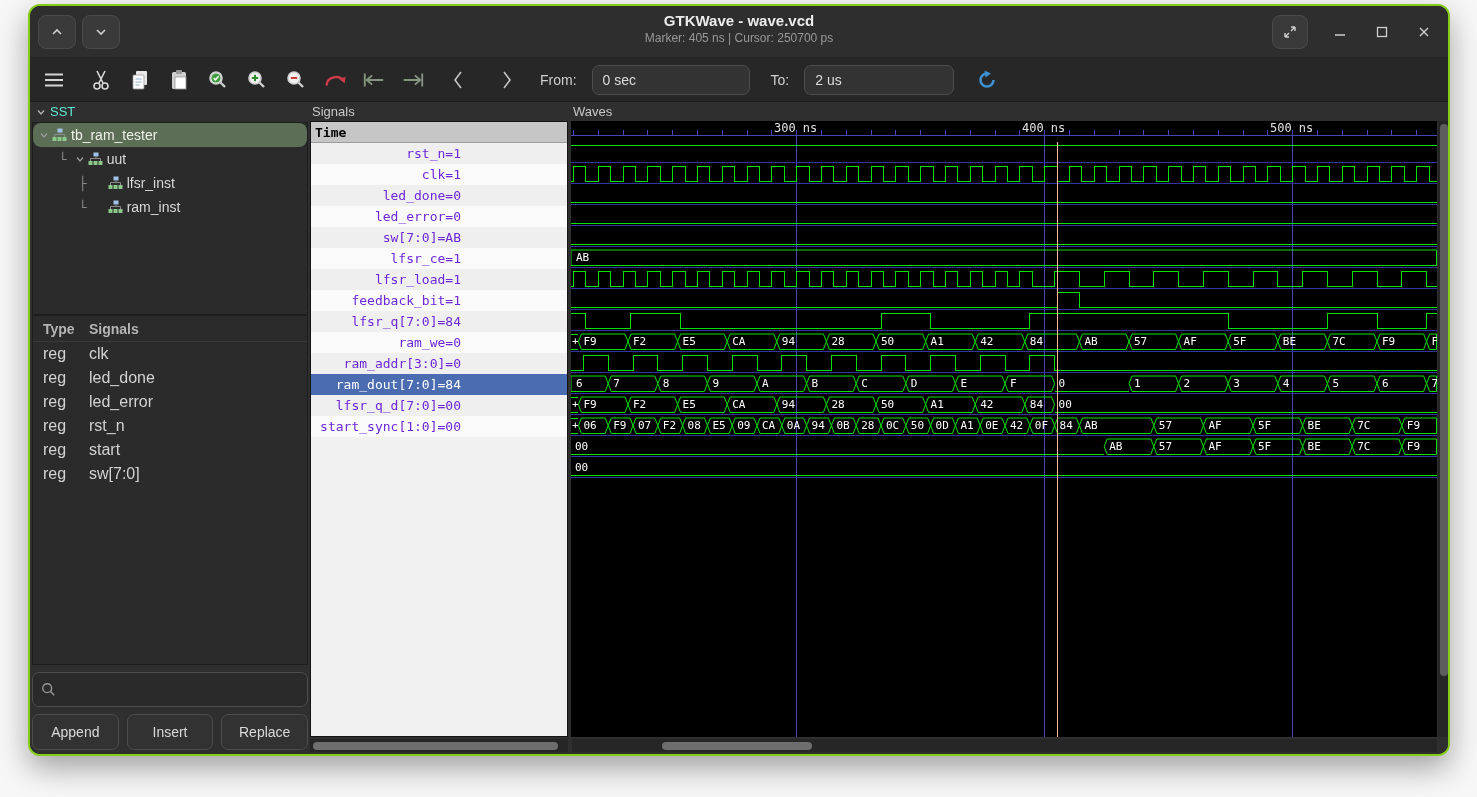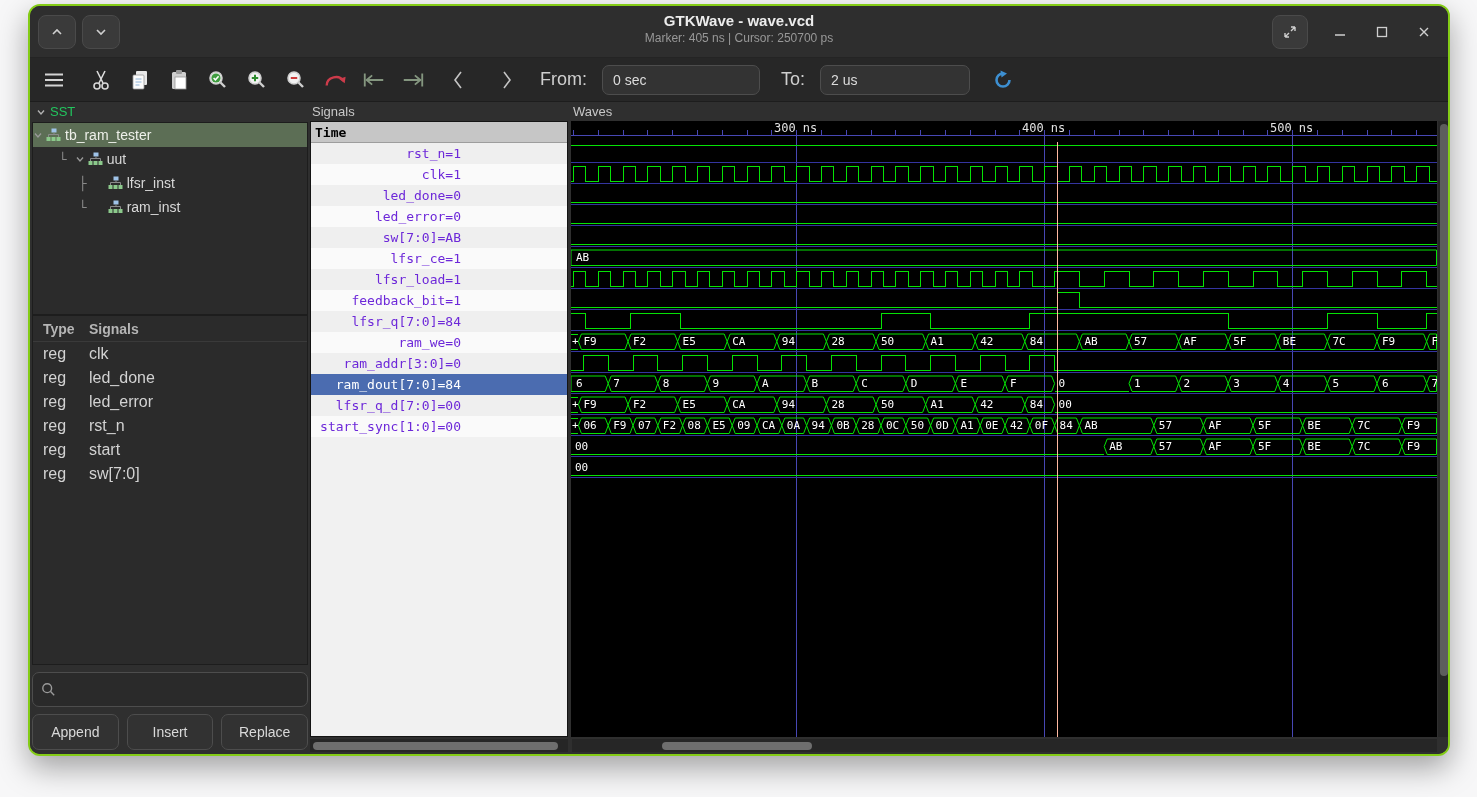"From:" .tlabel { font-size: 18px -> 14px }
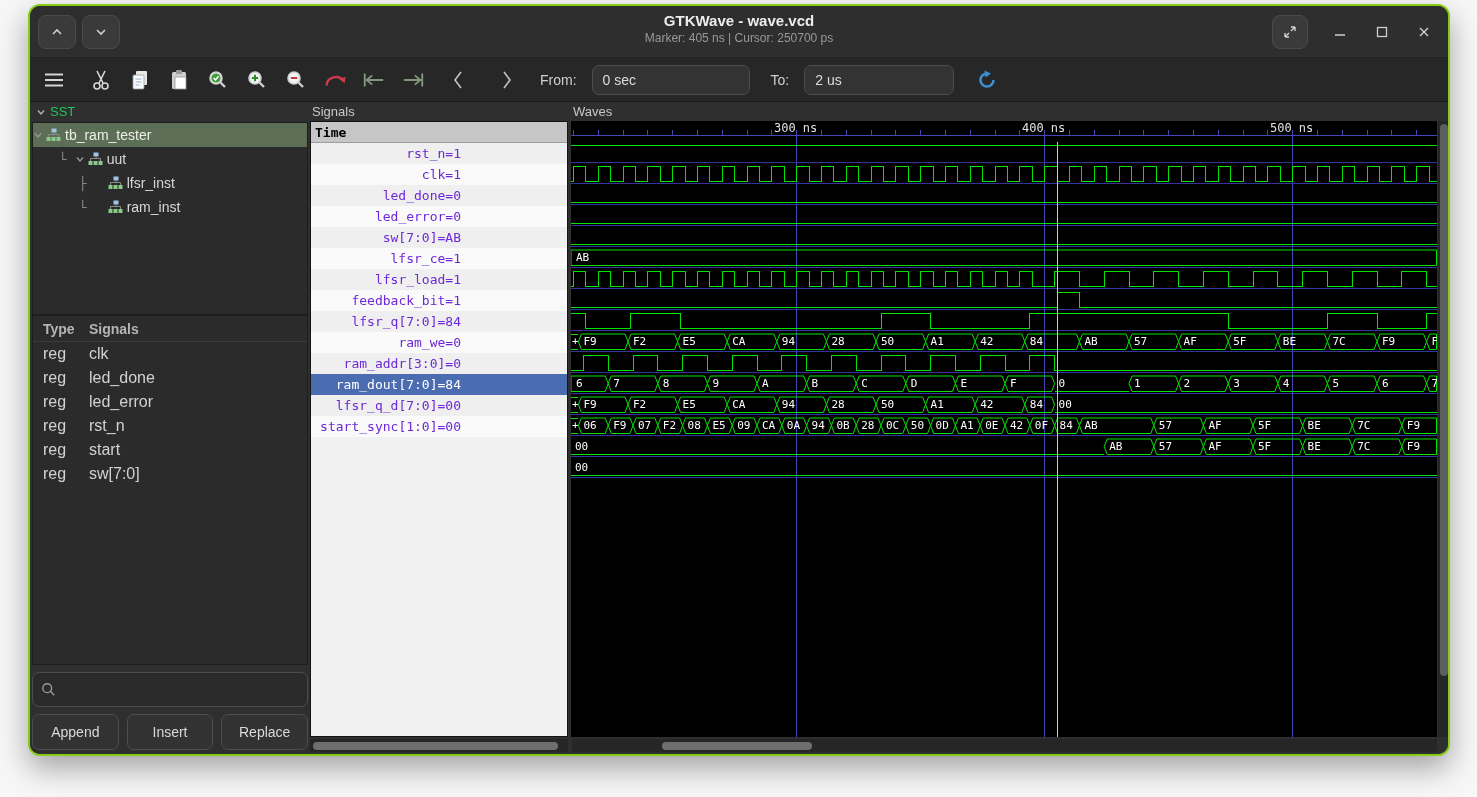"SST" .sst-head { color: #22c55e -> #5eead4 }
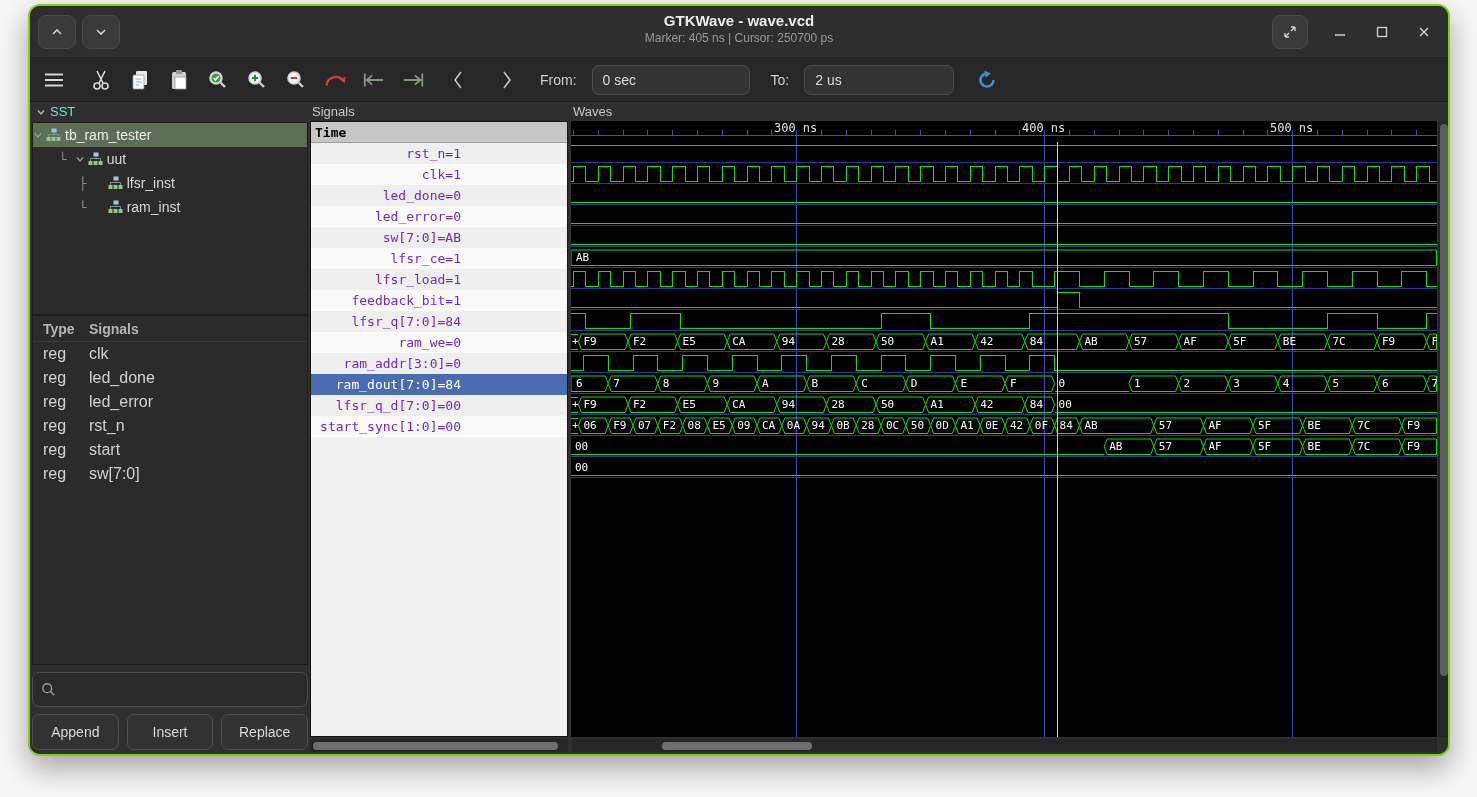"tb_ram_tester" div.tree-row { border-radius: none -> 8px; padding-left: none -> 6px }
